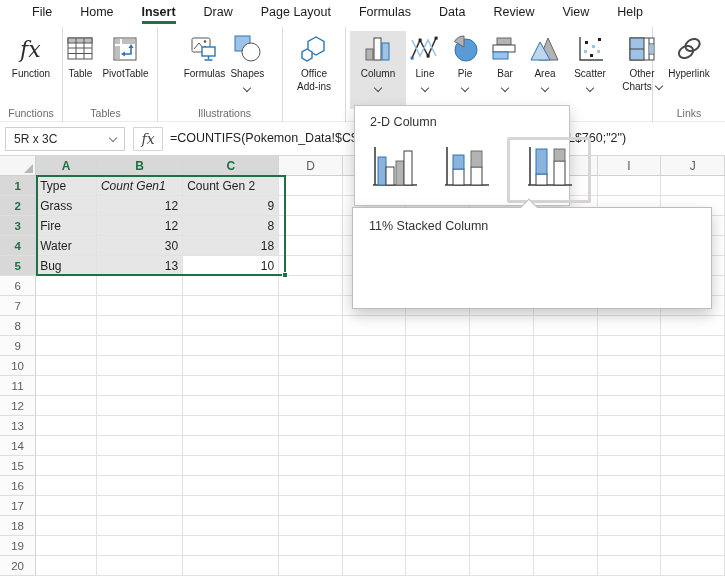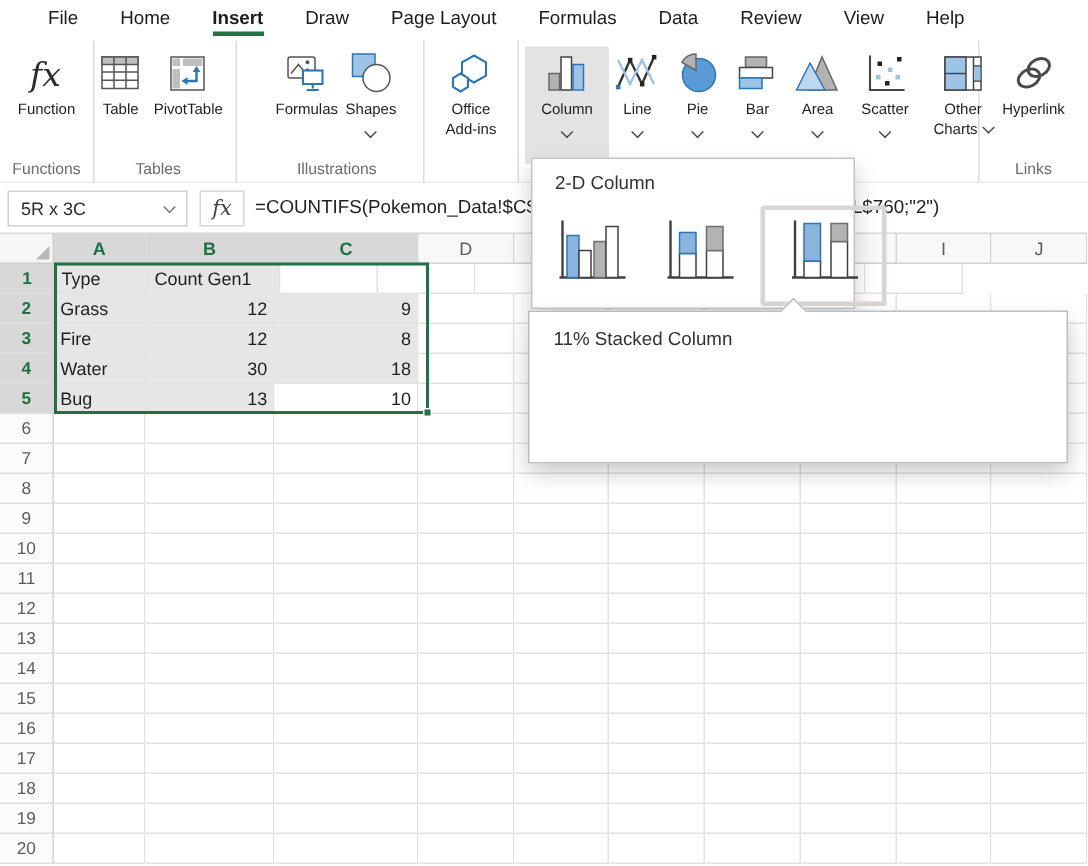"Count Gen1" div.cell { font-style: none -> italic }
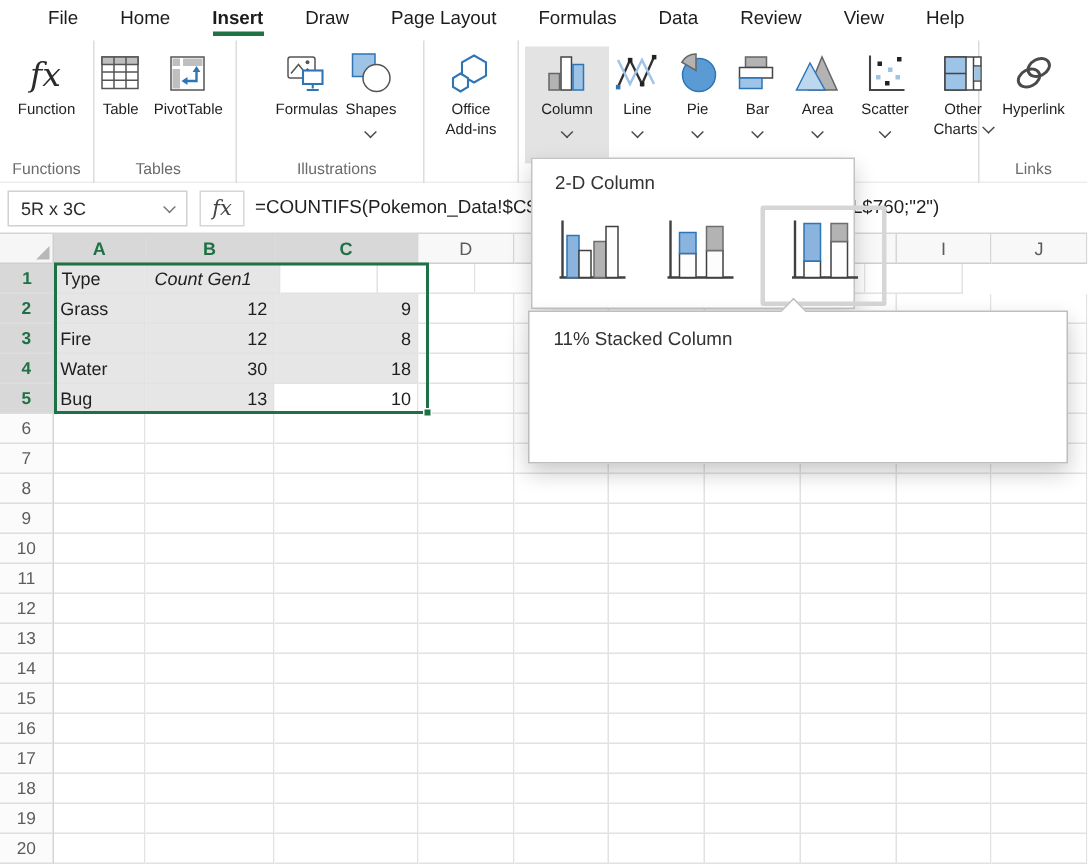"Count Gen 2" div.cell { html: none -> <div>Count Gen 2</div> }
